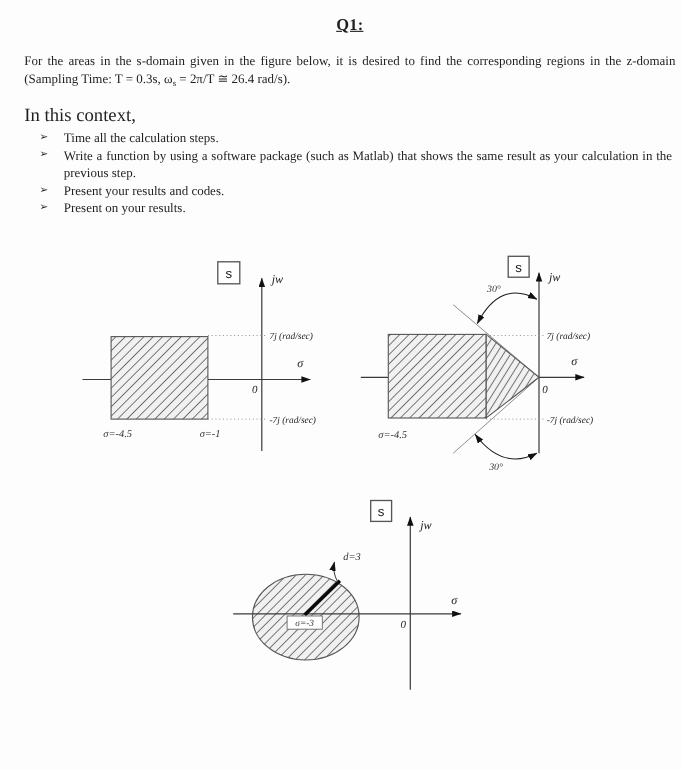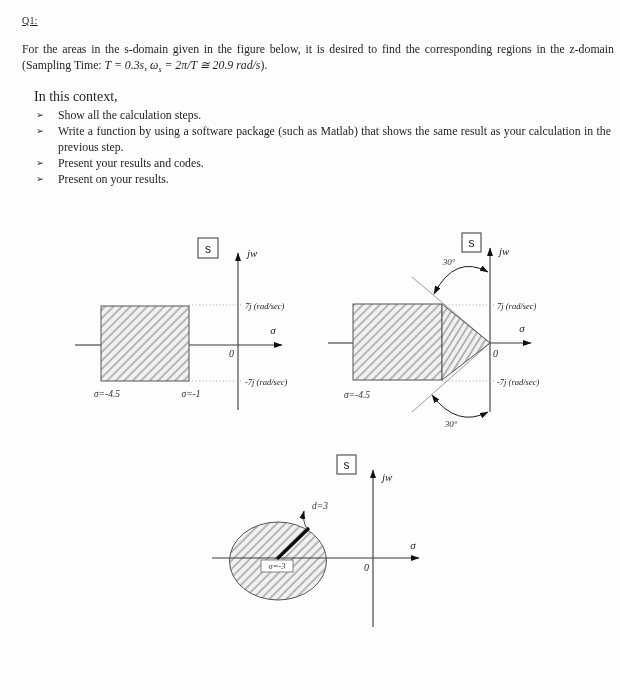"Q1:" .title { font-size: 10px -> 15px; font-weight: normal -> bold; text-align: none -> center }
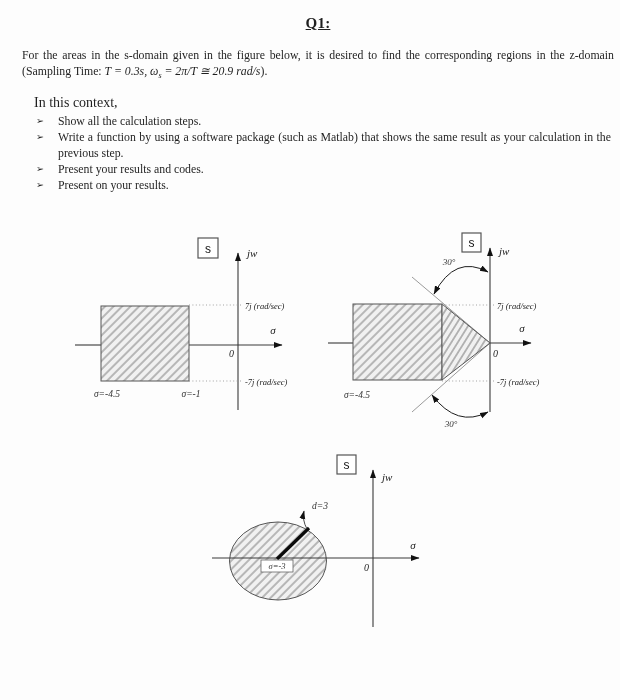"T = 0.3s, ω" .math { font-style: italic -> none }
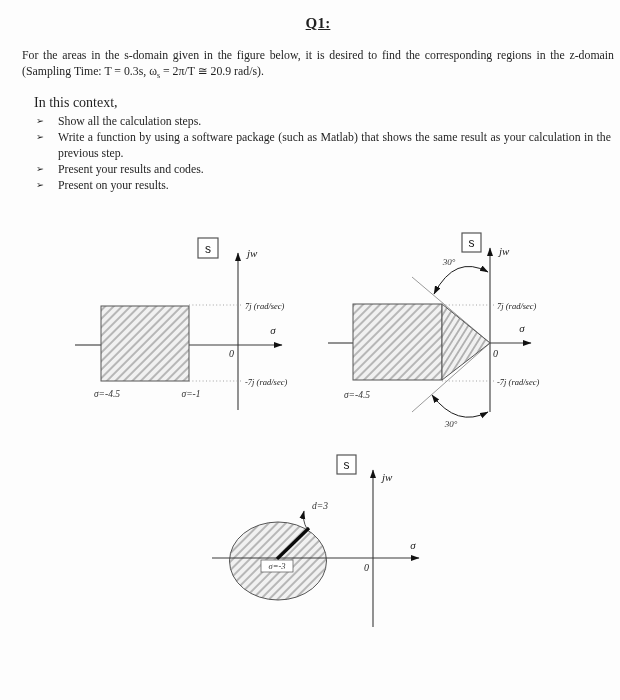"= 2π/T ≅ 20.9 rad/s" span.math { text: 20.9 -> 26.4 }
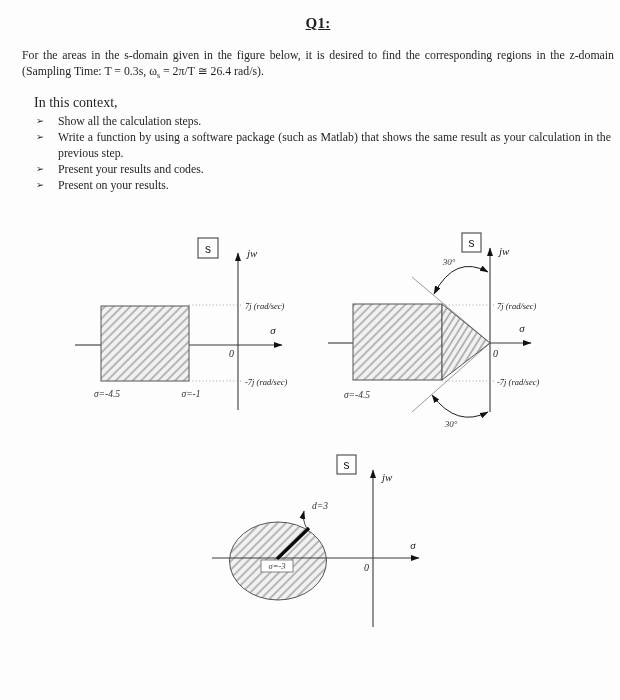"In this context," .context { font-size: 14px -> 17px; margin: 13px 12px 0 -> 13px 0 0 }
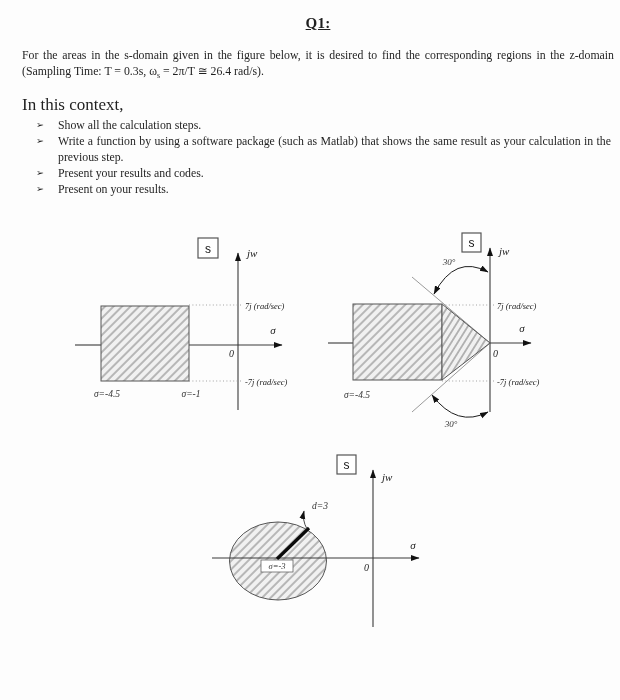"Show all the calculation steps." span.btext { text: Show -> Time }
